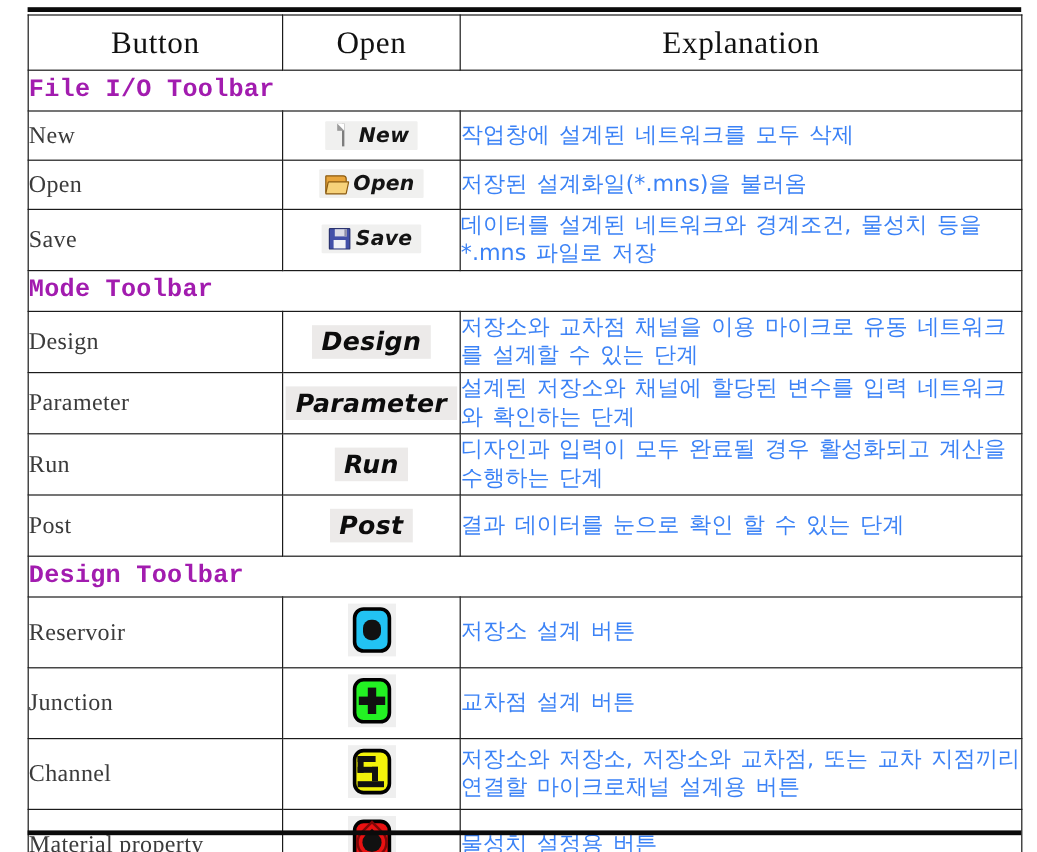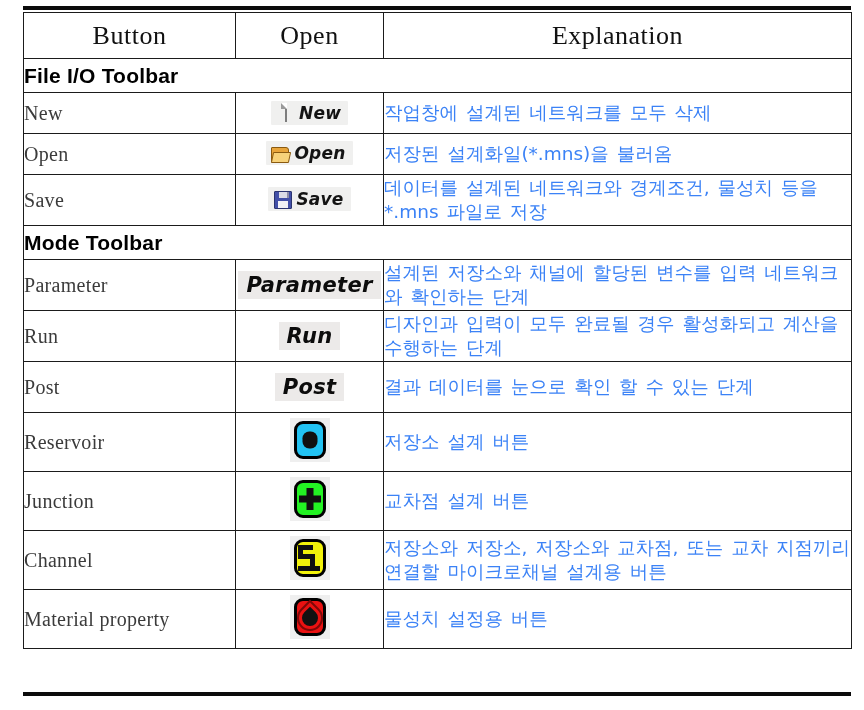"File I/O Toolbar" td.section-cell { color: #000000 -> #a21caf; font-family: Liberation Sans, sans-serif -> Liberation Mono, monospace }
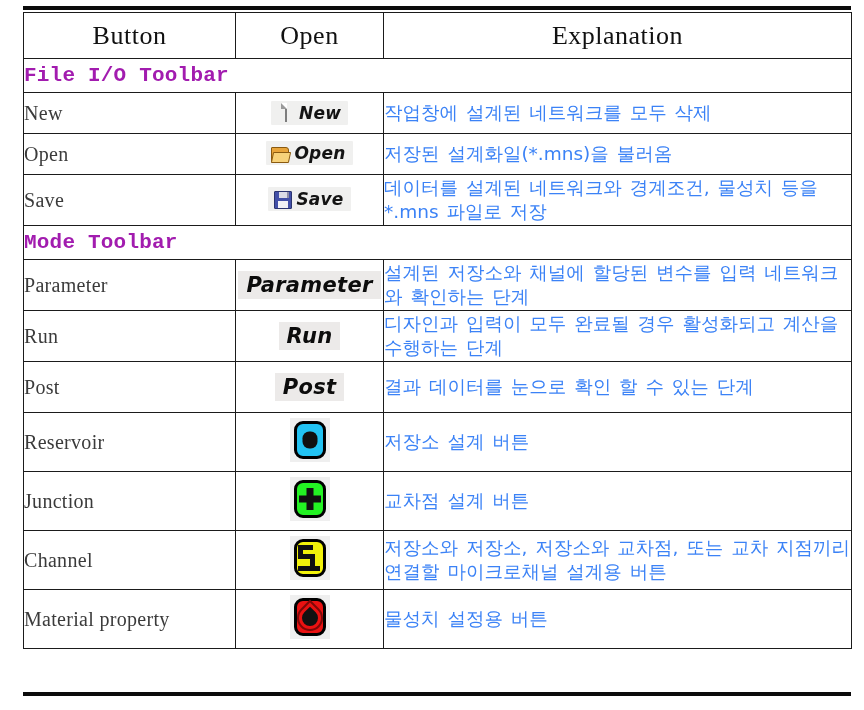"Design" tr.r-h50 { html: none -> <tr> <td>Design</td> <td> <span>Design</span> </td> <td>저장소와 교차점 채널을 이용 마이크로 유동 네트워크를 설계할 수 있는 단계</td> </tr> }
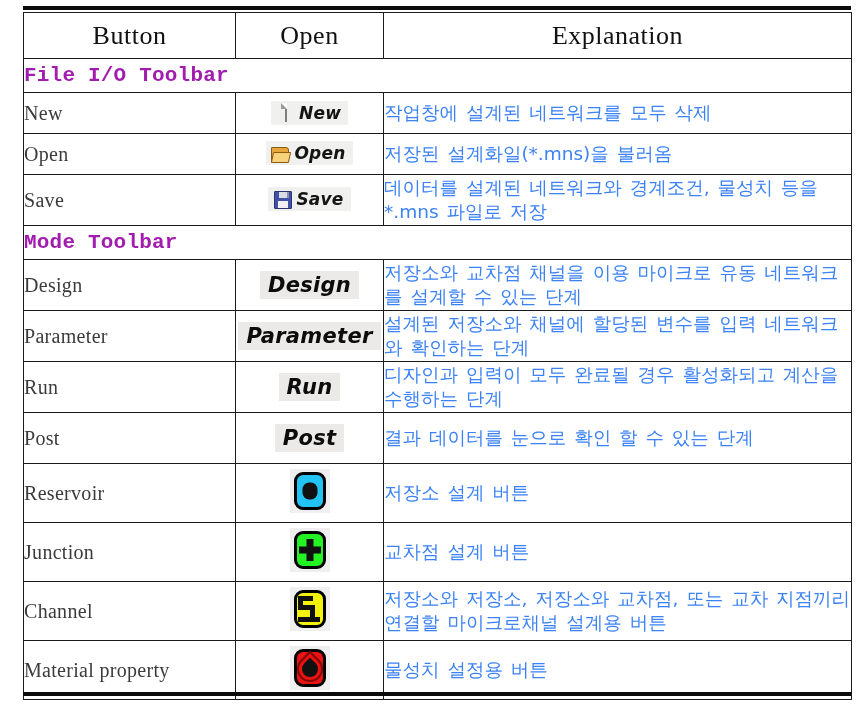"Design Toolbar" tr { html: none -> <tr> <td>Design Toolbar</td> </tr> }
